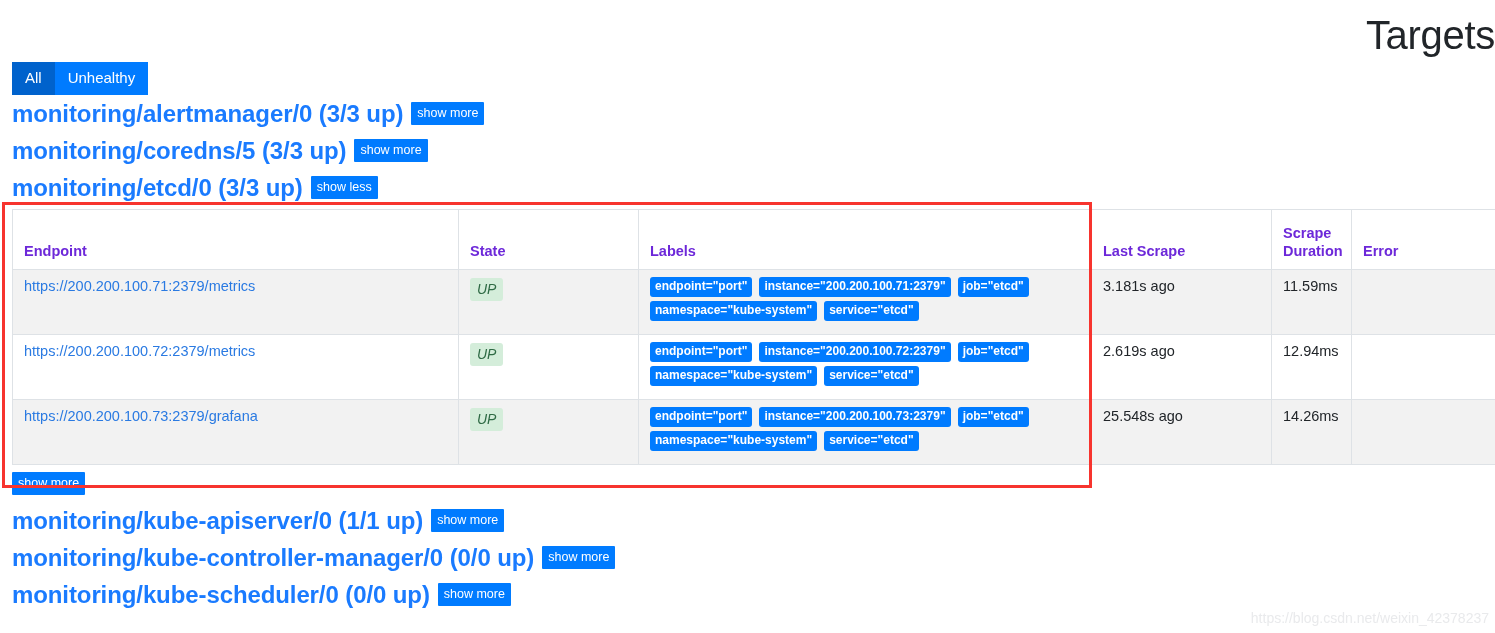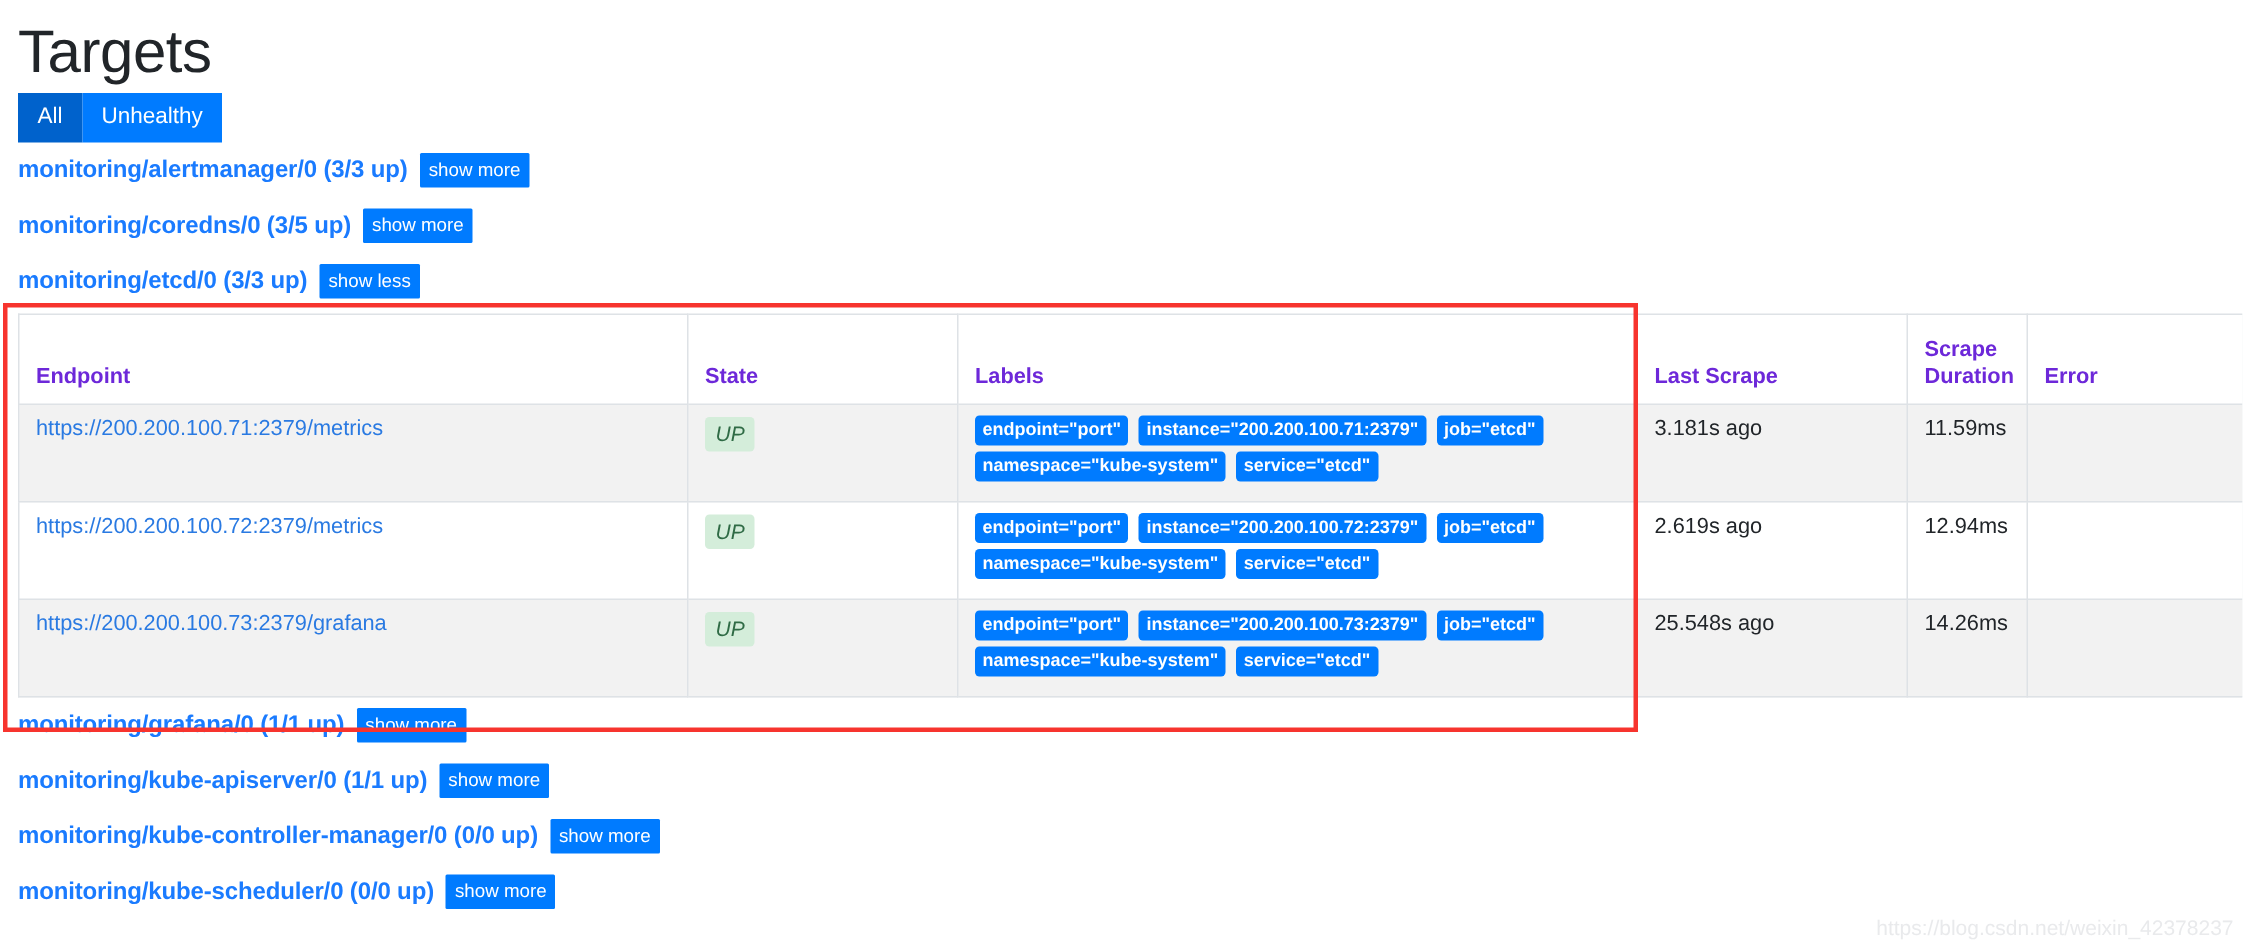"Targets" .page-title { padding: 12px 12px 0 12px -> 12px 0 0 12px; text-align: none -> right }
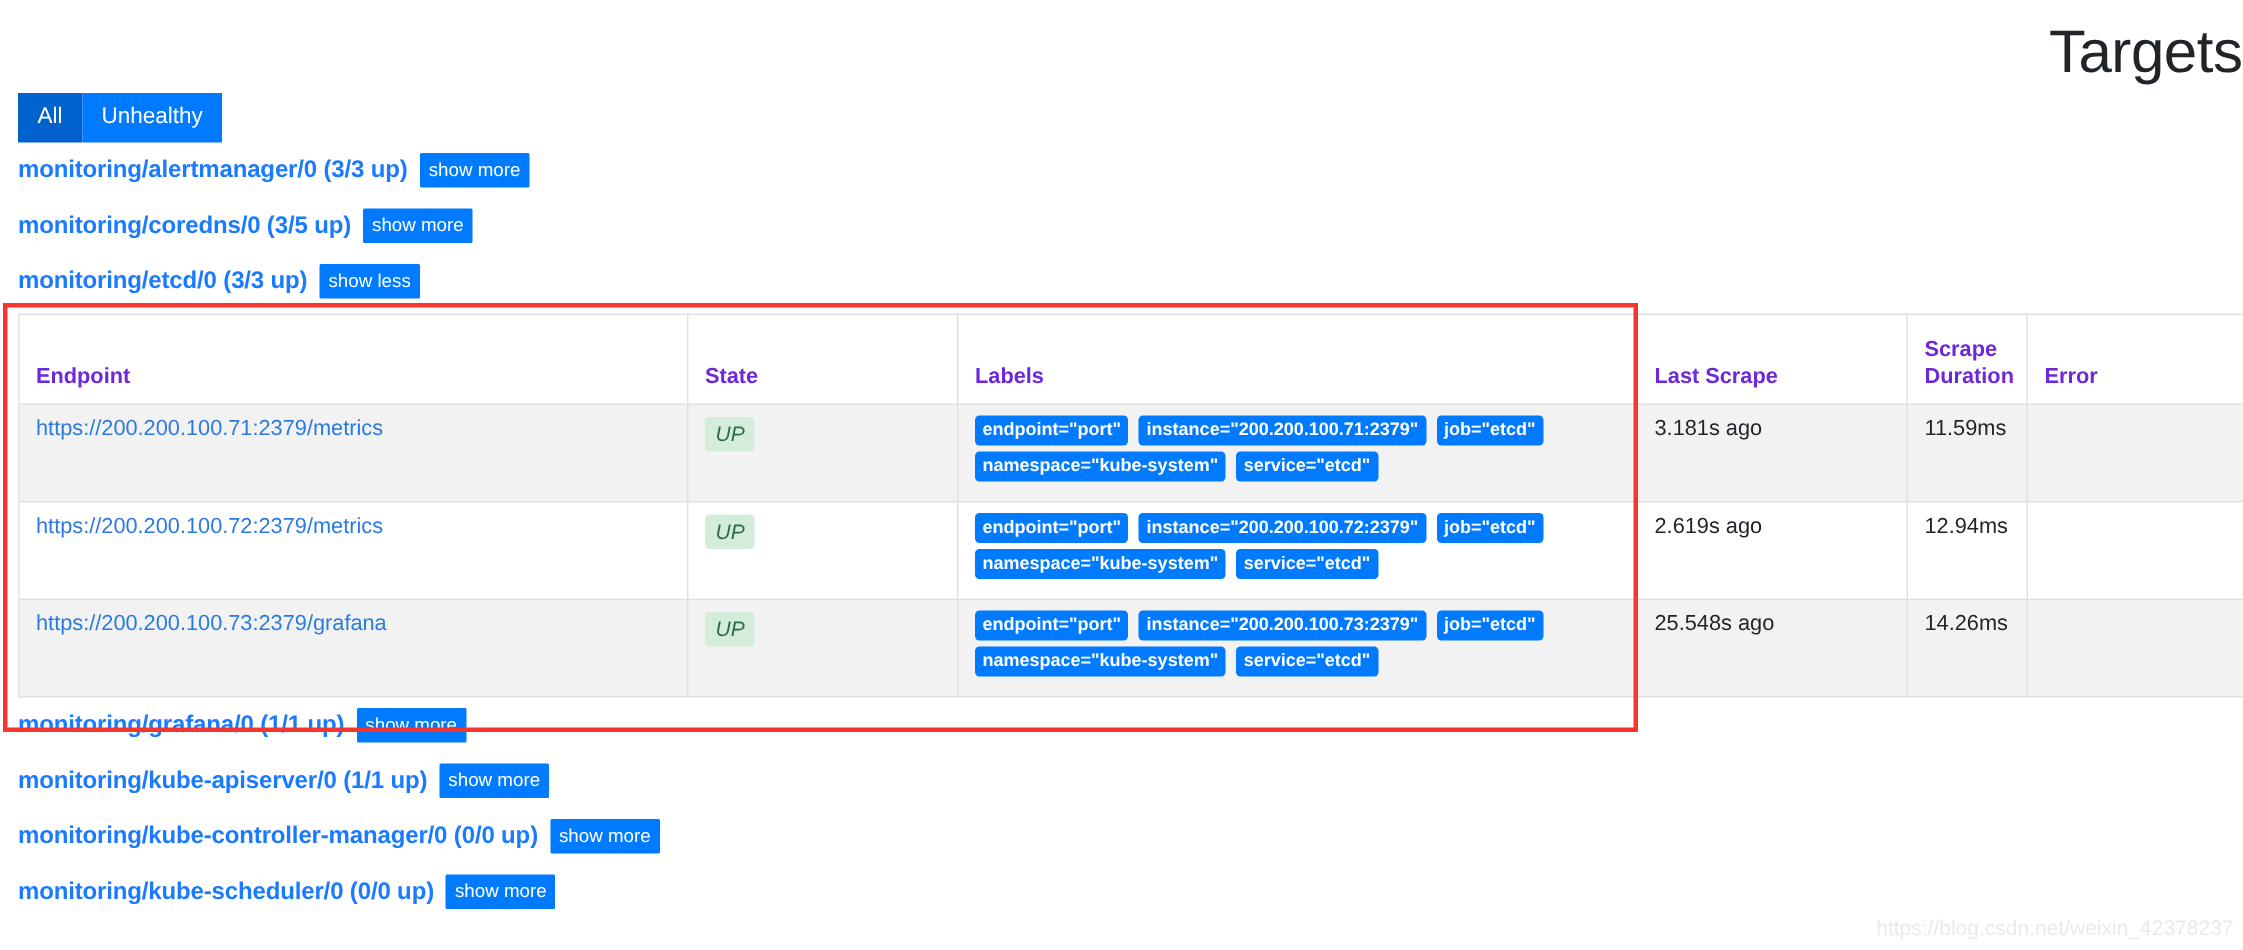"monitoring/alertmanager/0 (3/3 up)" .job-title { font-size: 16px -> 24px }
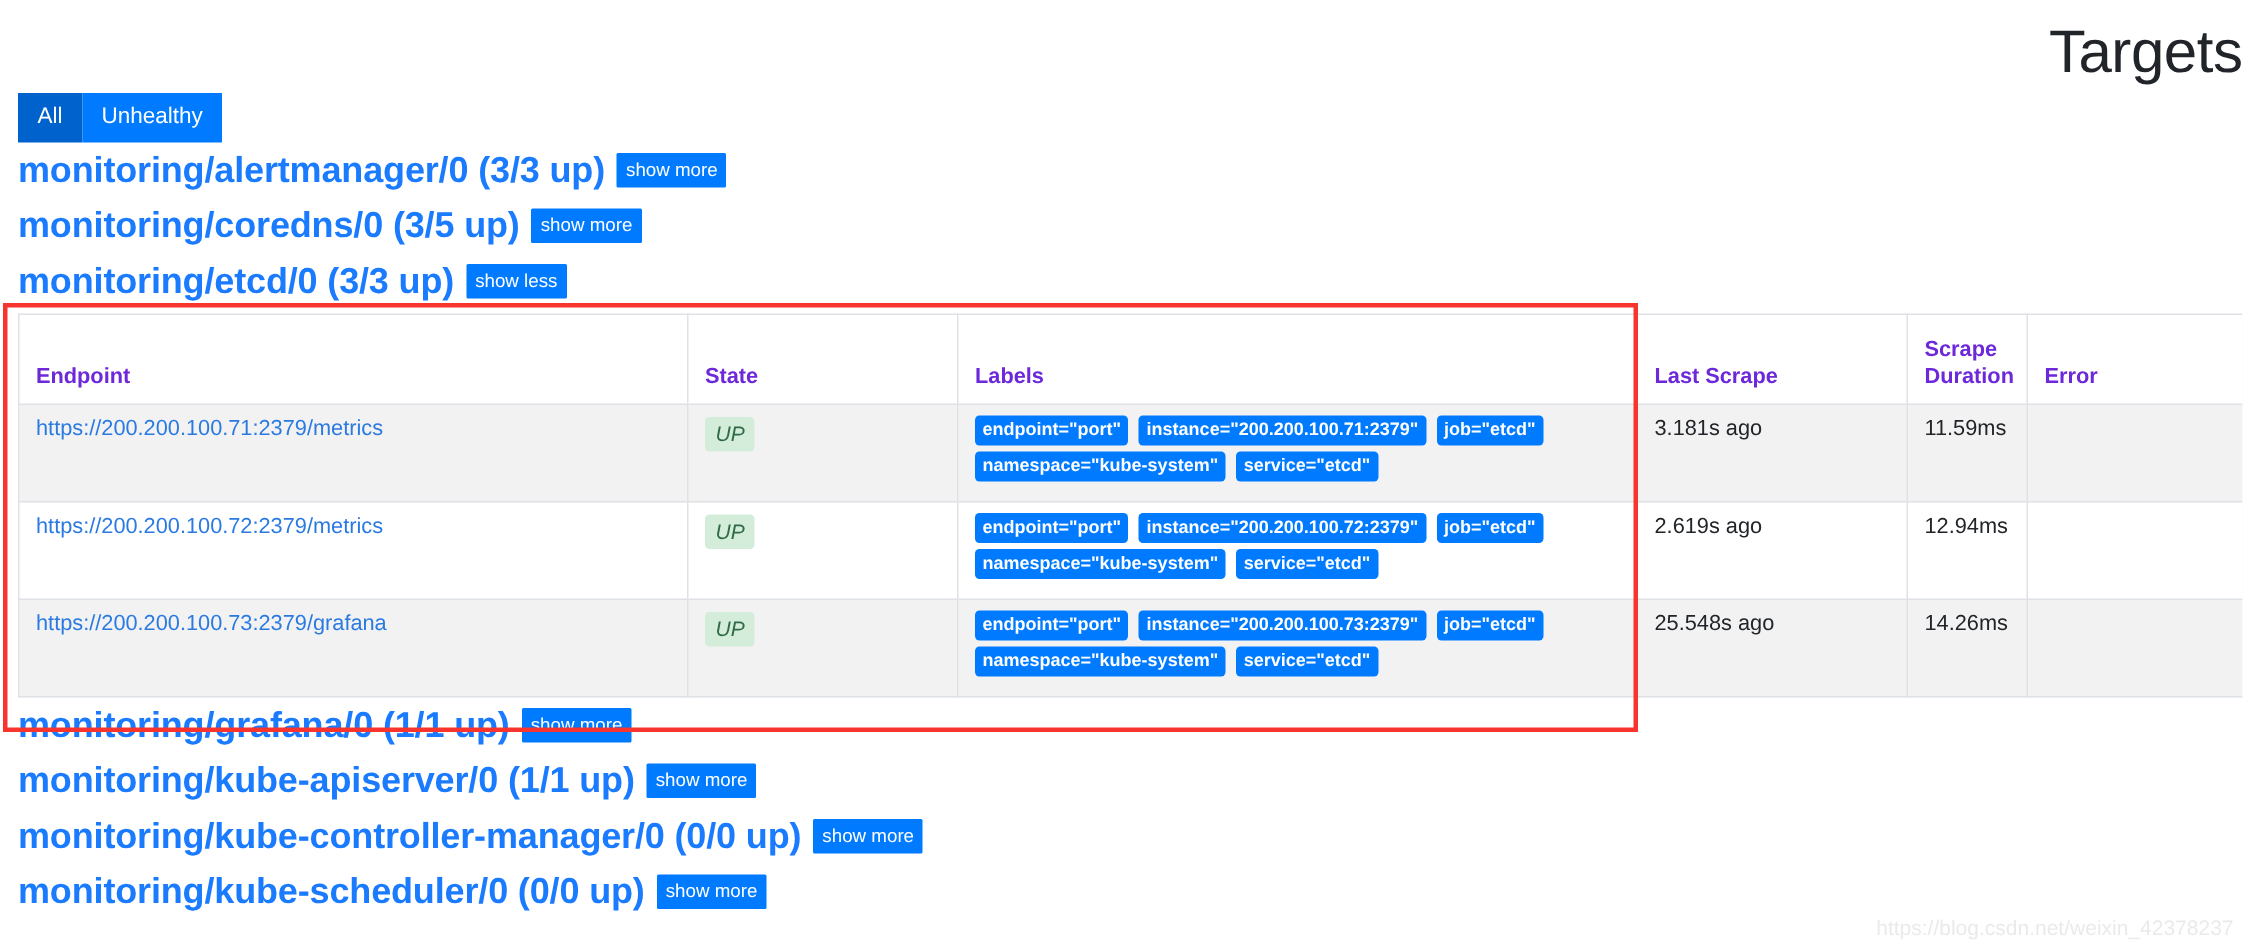"monitoring/coredns/0 (3/5 up)" a.job-title { text: monitoring/coredns/0 (3/5 -> monitoring/coredns/5 (3/3 }
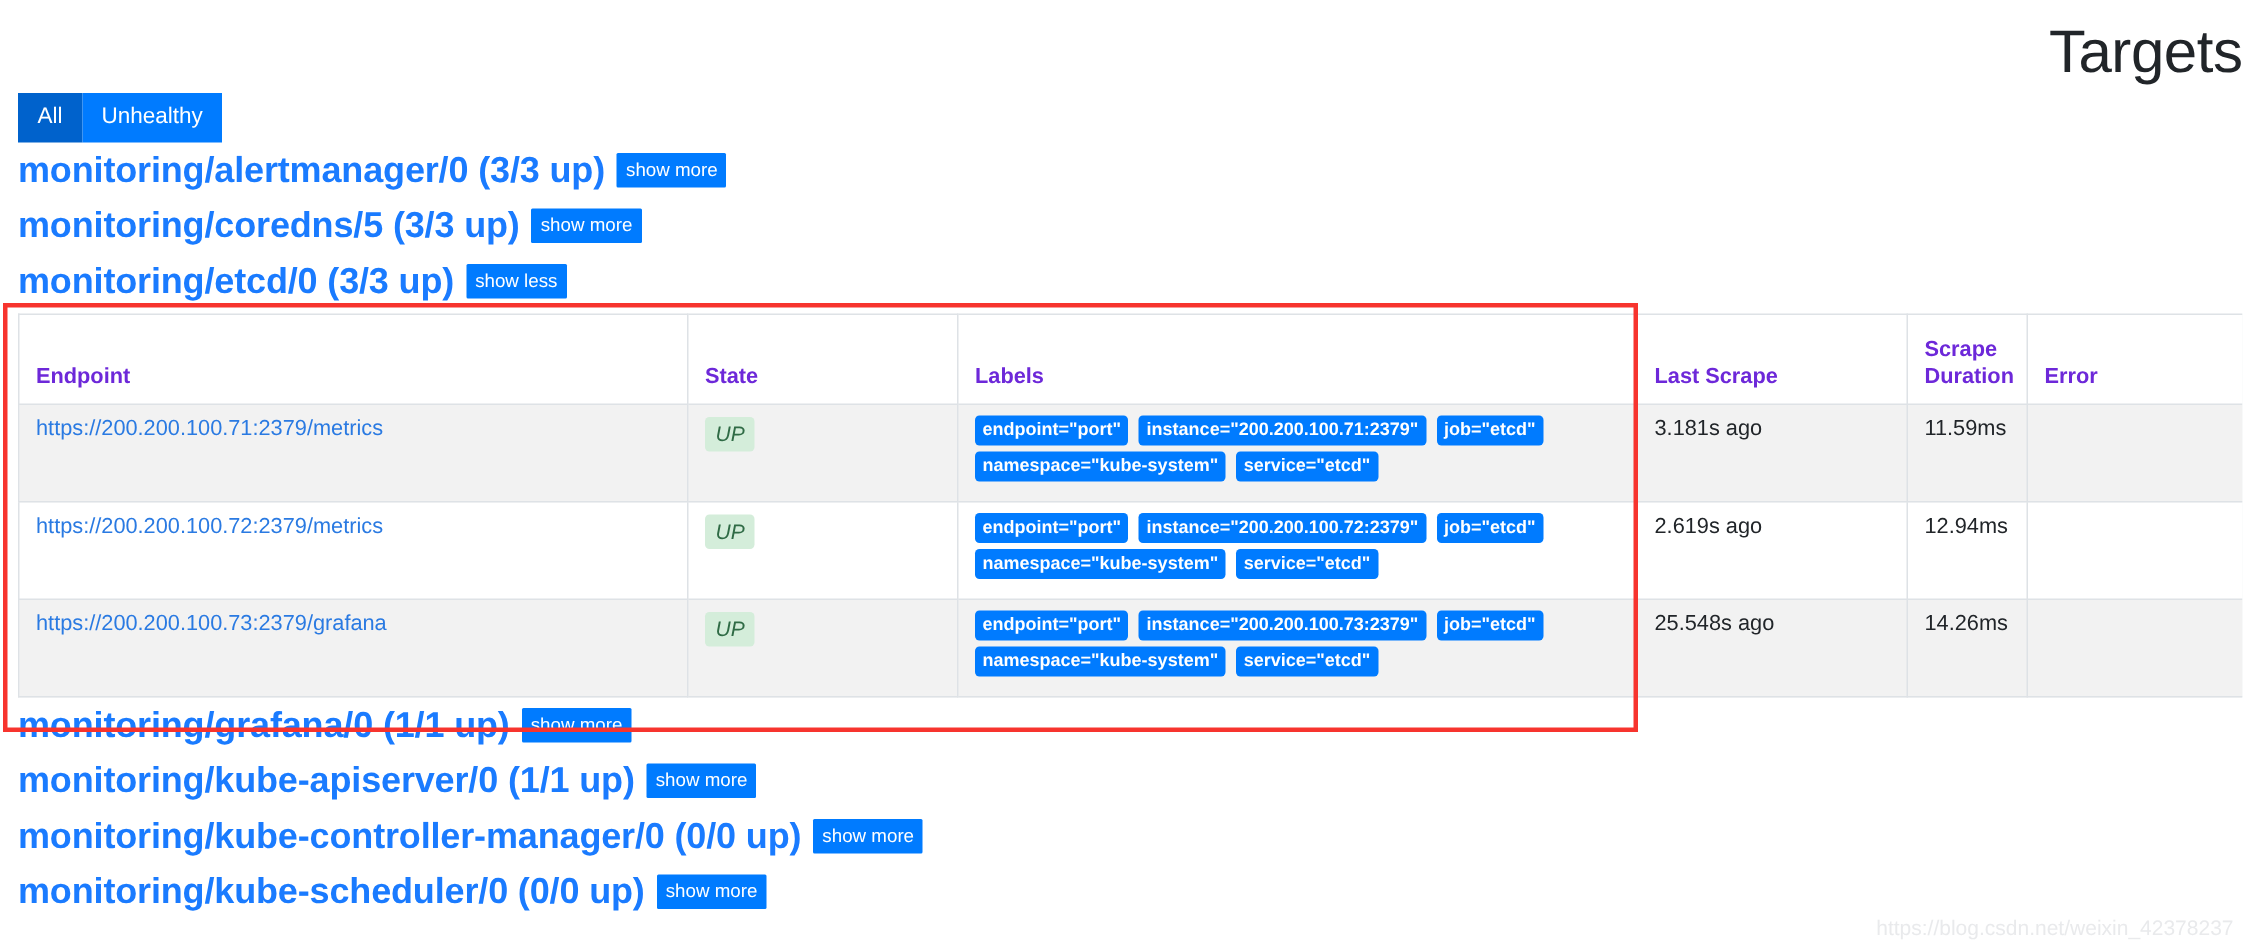"monitoring/grafana/0 (1/1 up)" a.job-title { html: <a>monitoring/grafana/0 (1/1 up)</a> -> none }
